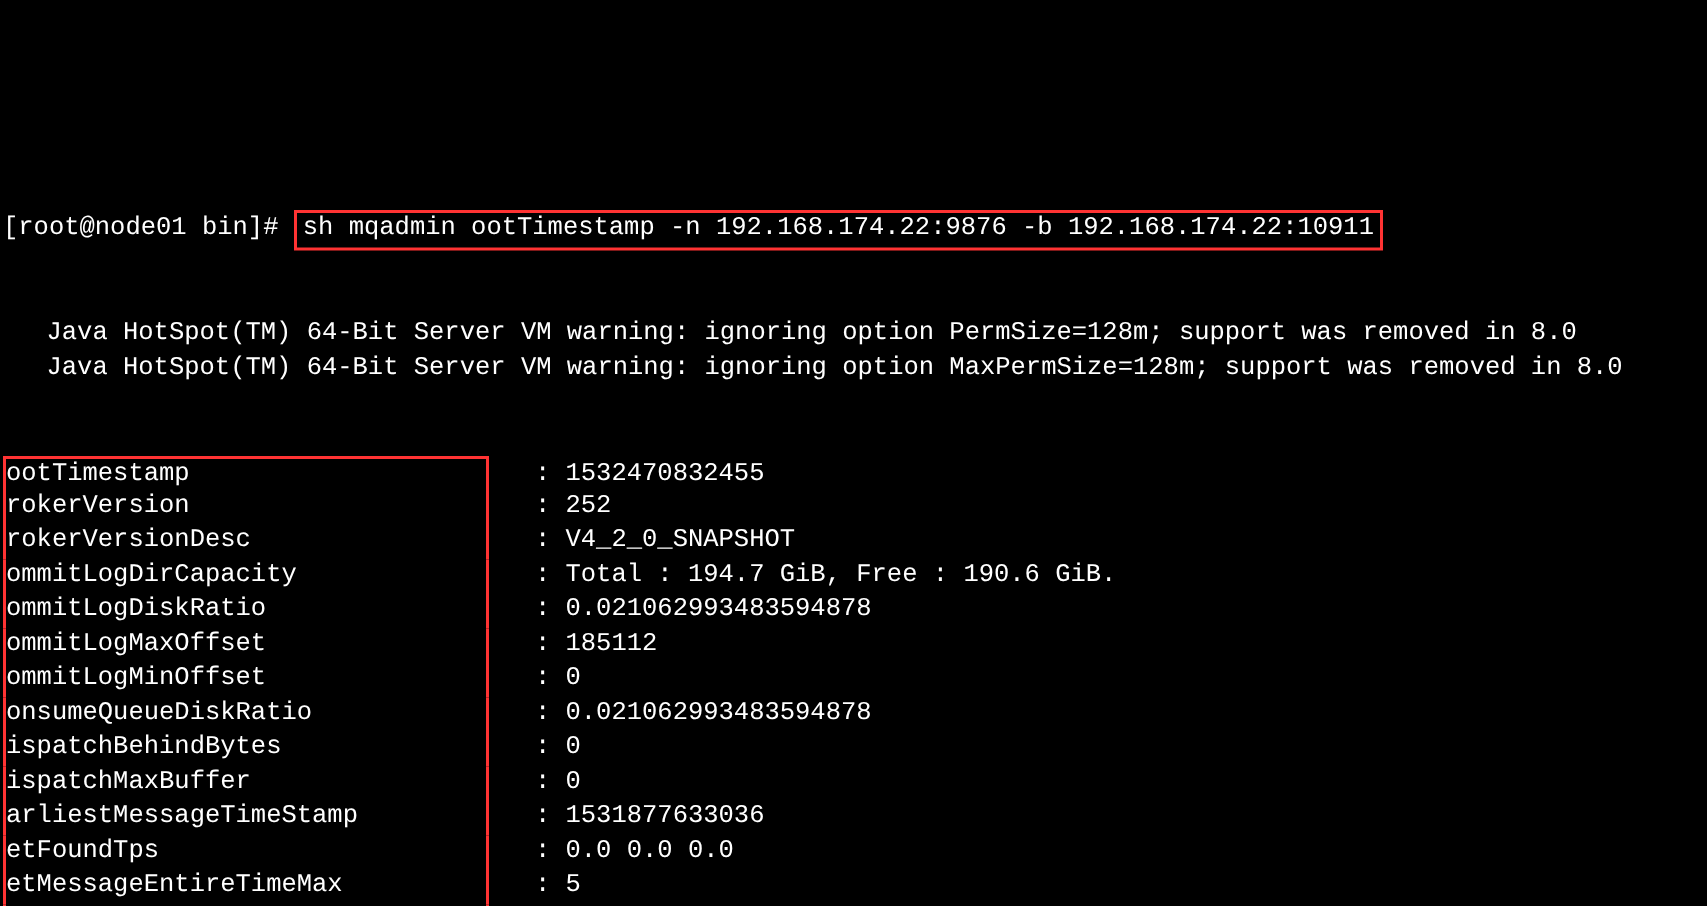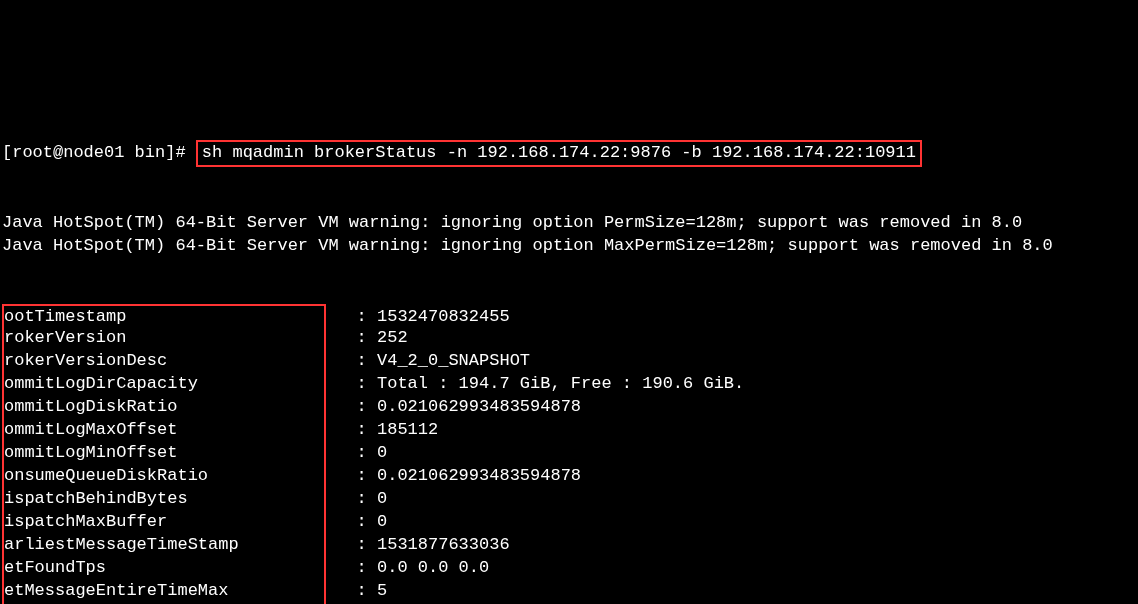"sh mqadmin brokerStatus -n" span.command-highlight { text: brokerStatus -> ootTimestamp }
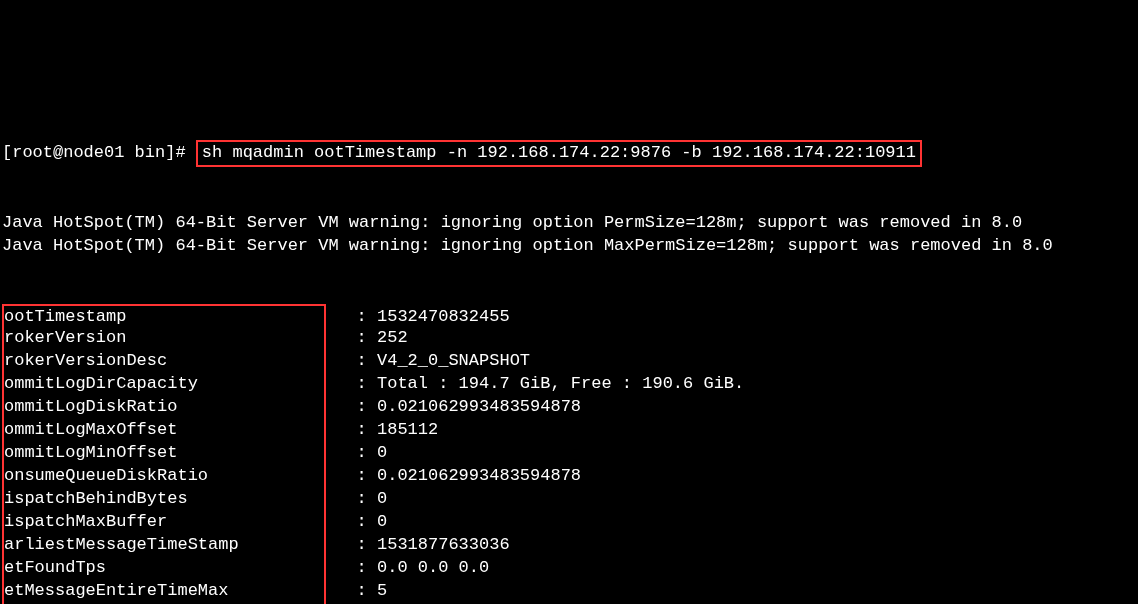"Java HotSpot(TM) 64-Bit Server VM" .warning-line { margin-left: none -> 29px }
